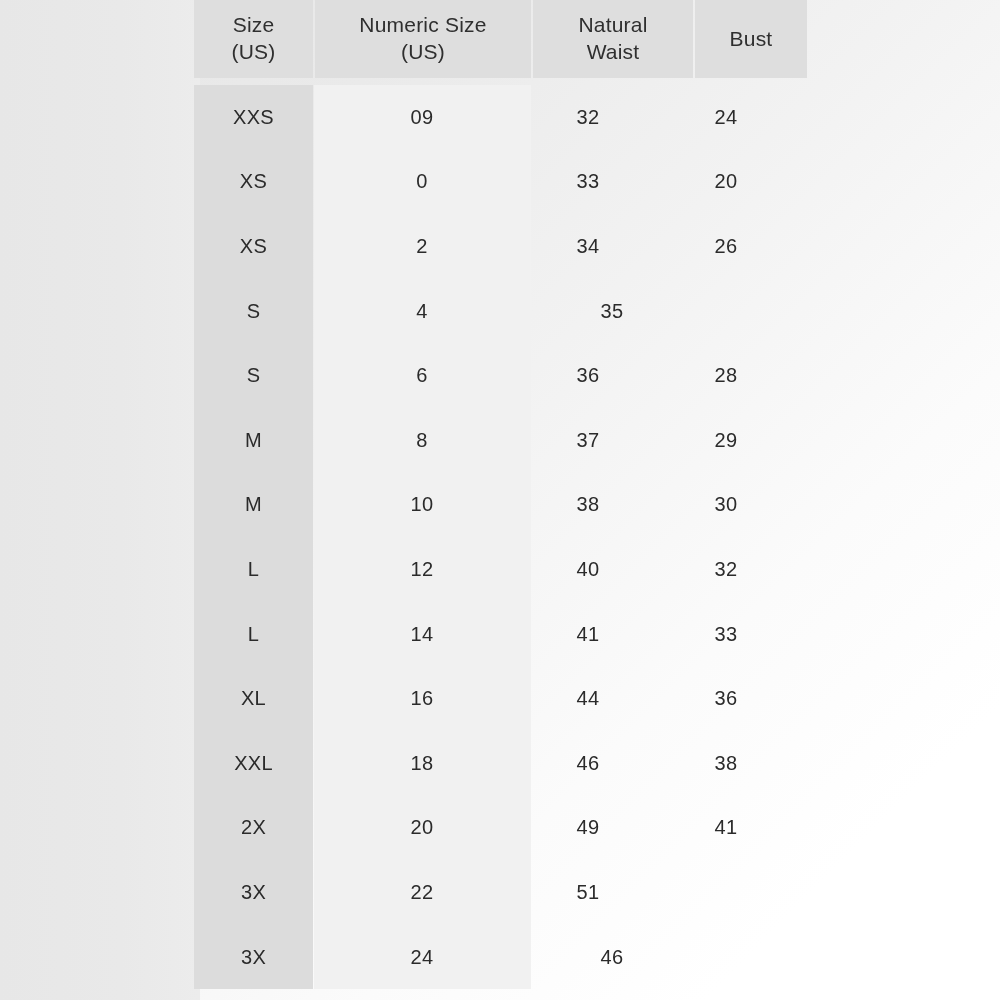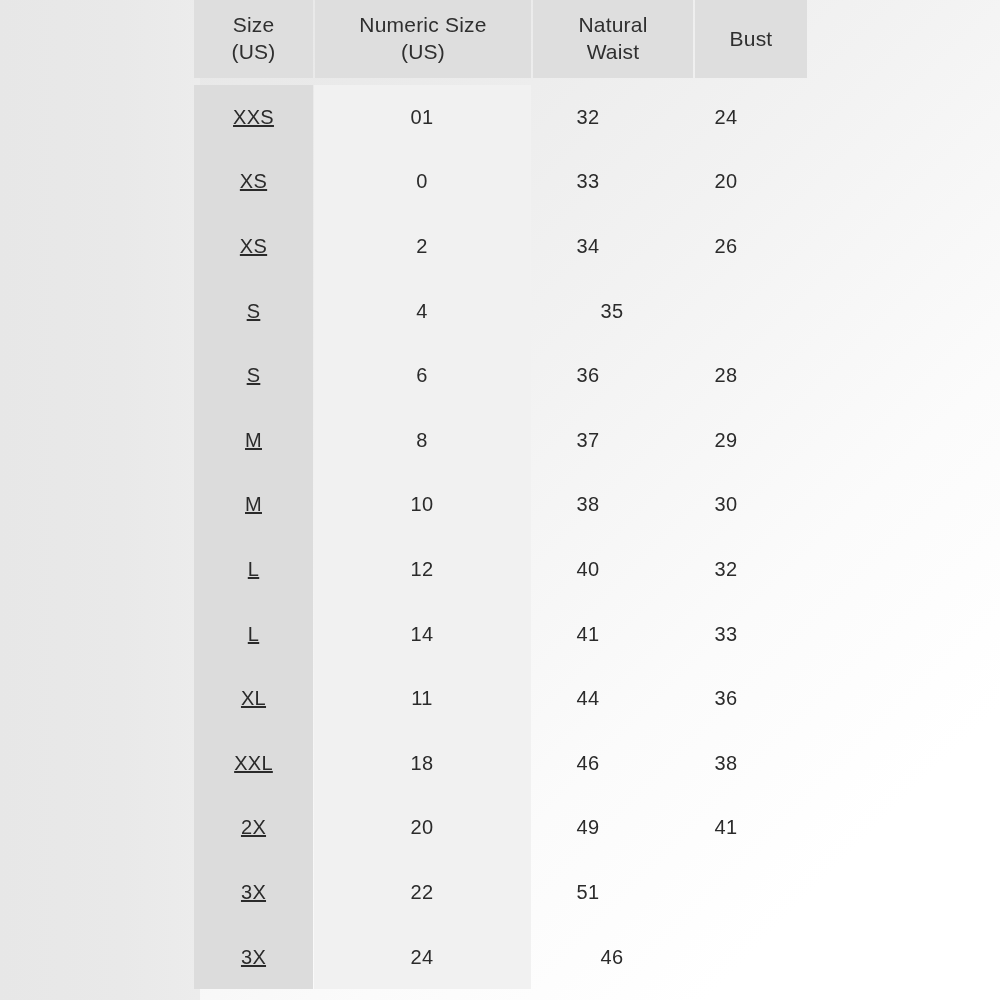"XXS" .c-size { text-decoration: underline -> none }
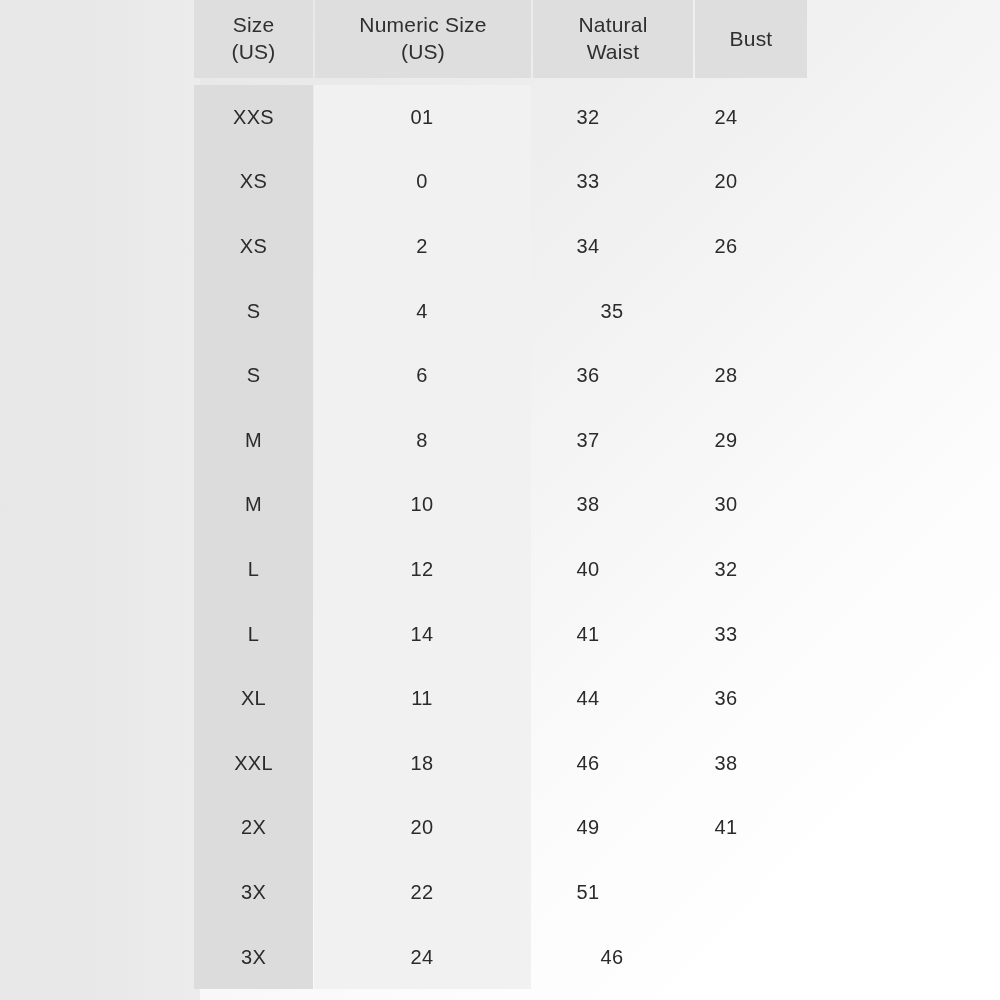"01" div.cell { text: 01 -> 09 }
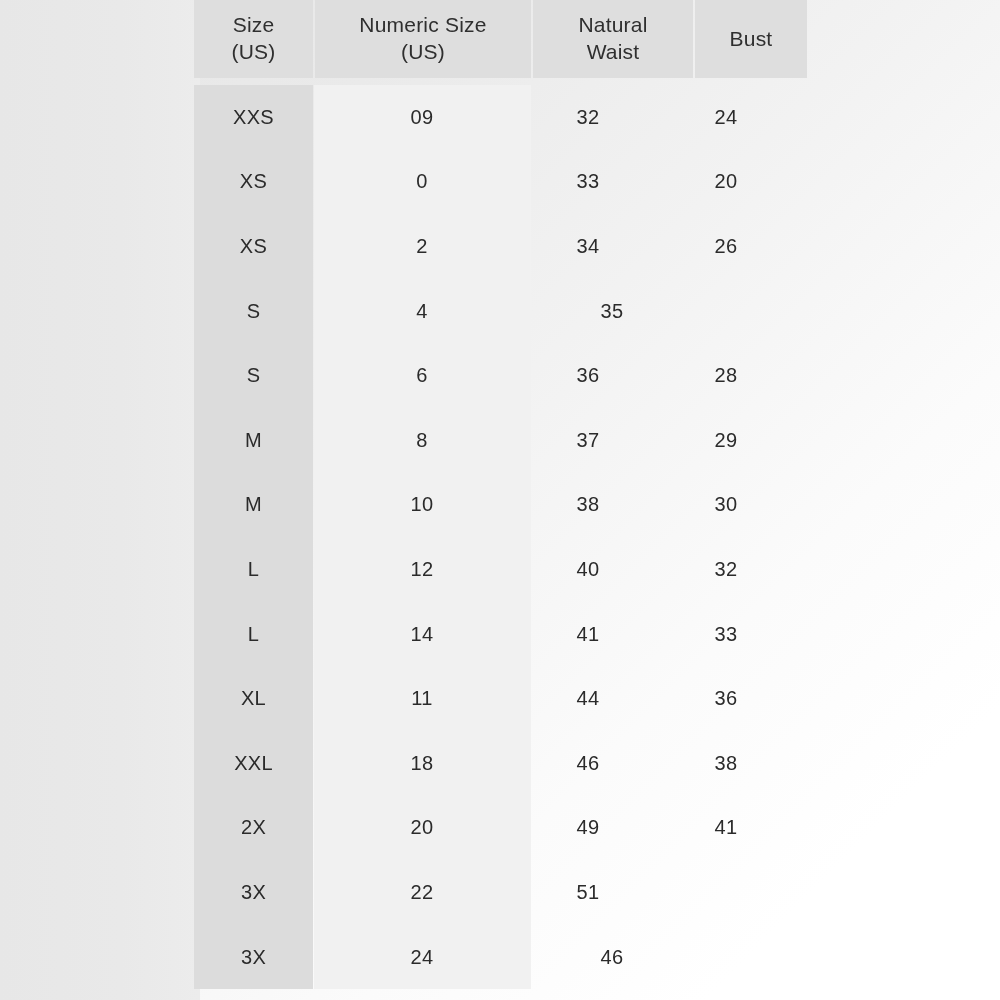"11" div.cell { text: 11 -> 16 }
